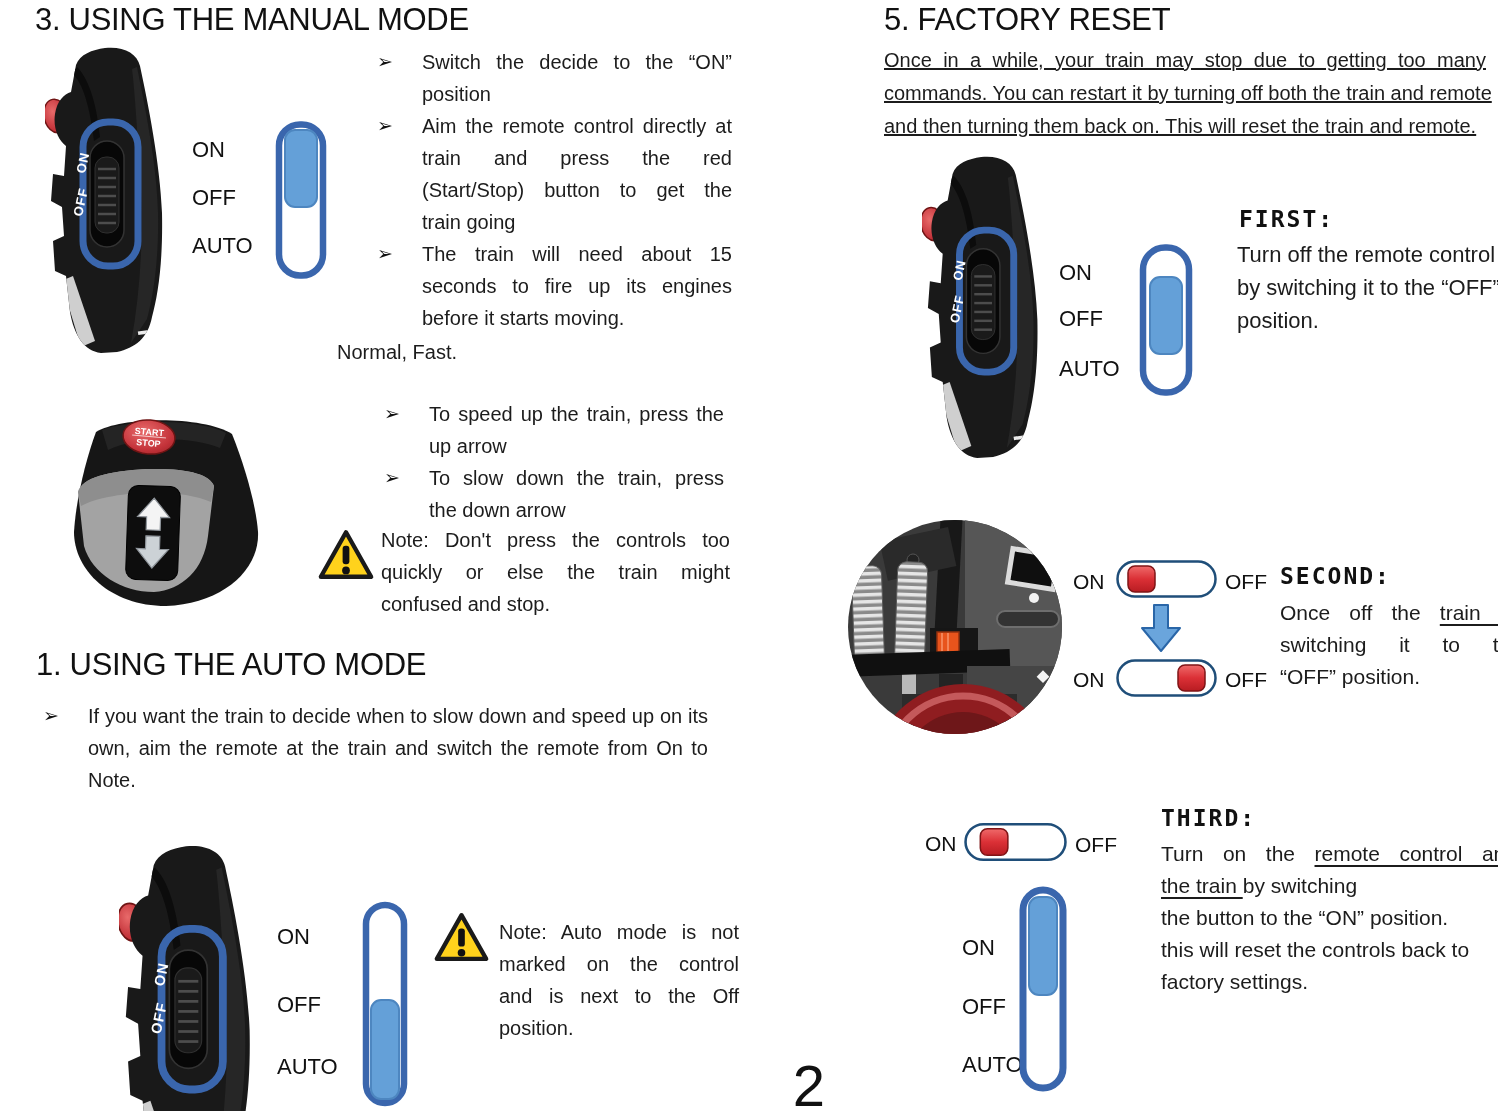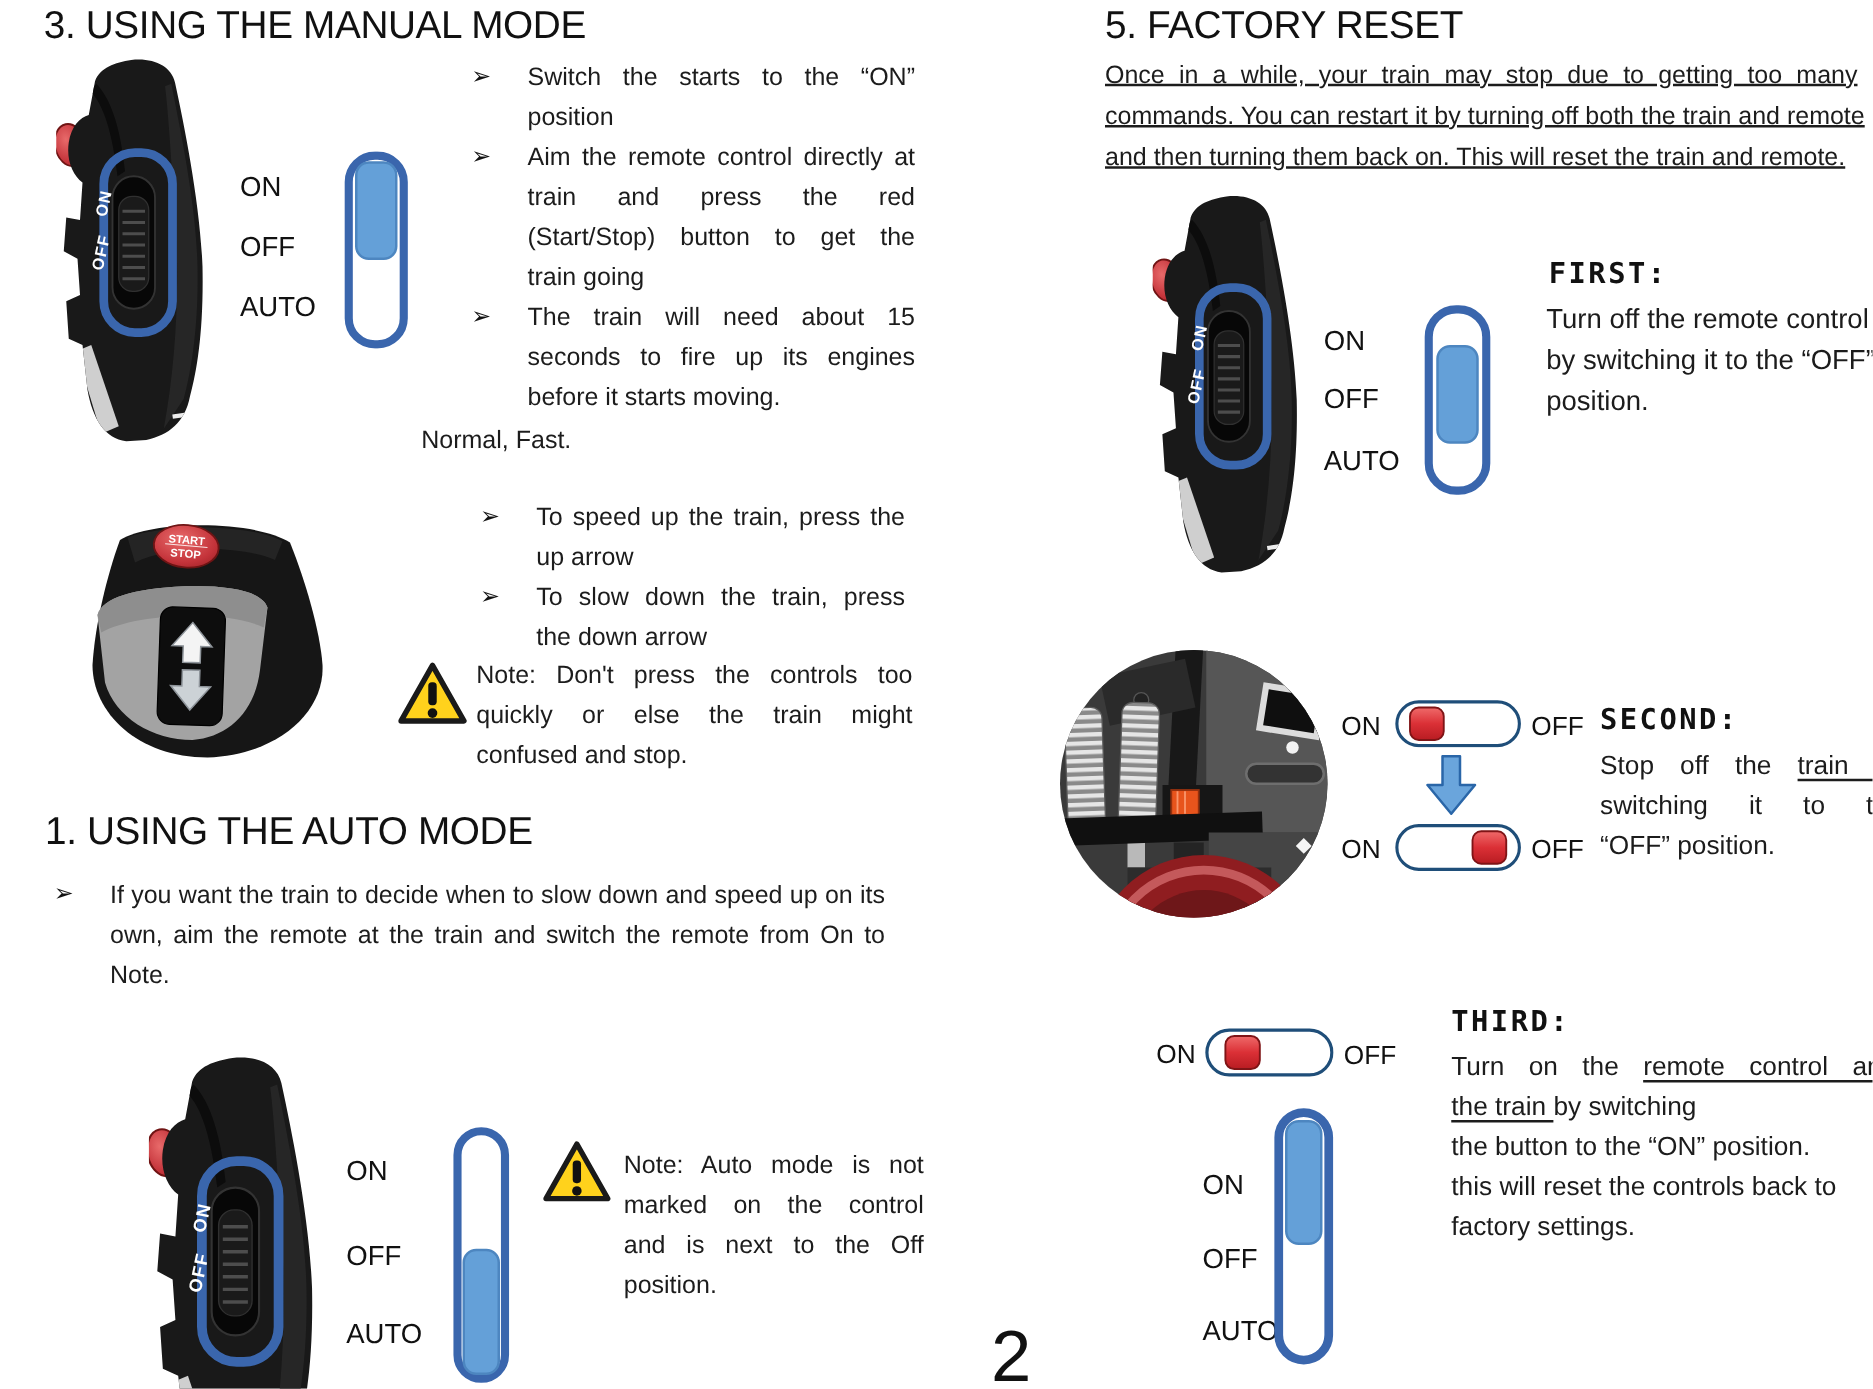"Switch the starts to the" div.ln { text: starts -> decide }
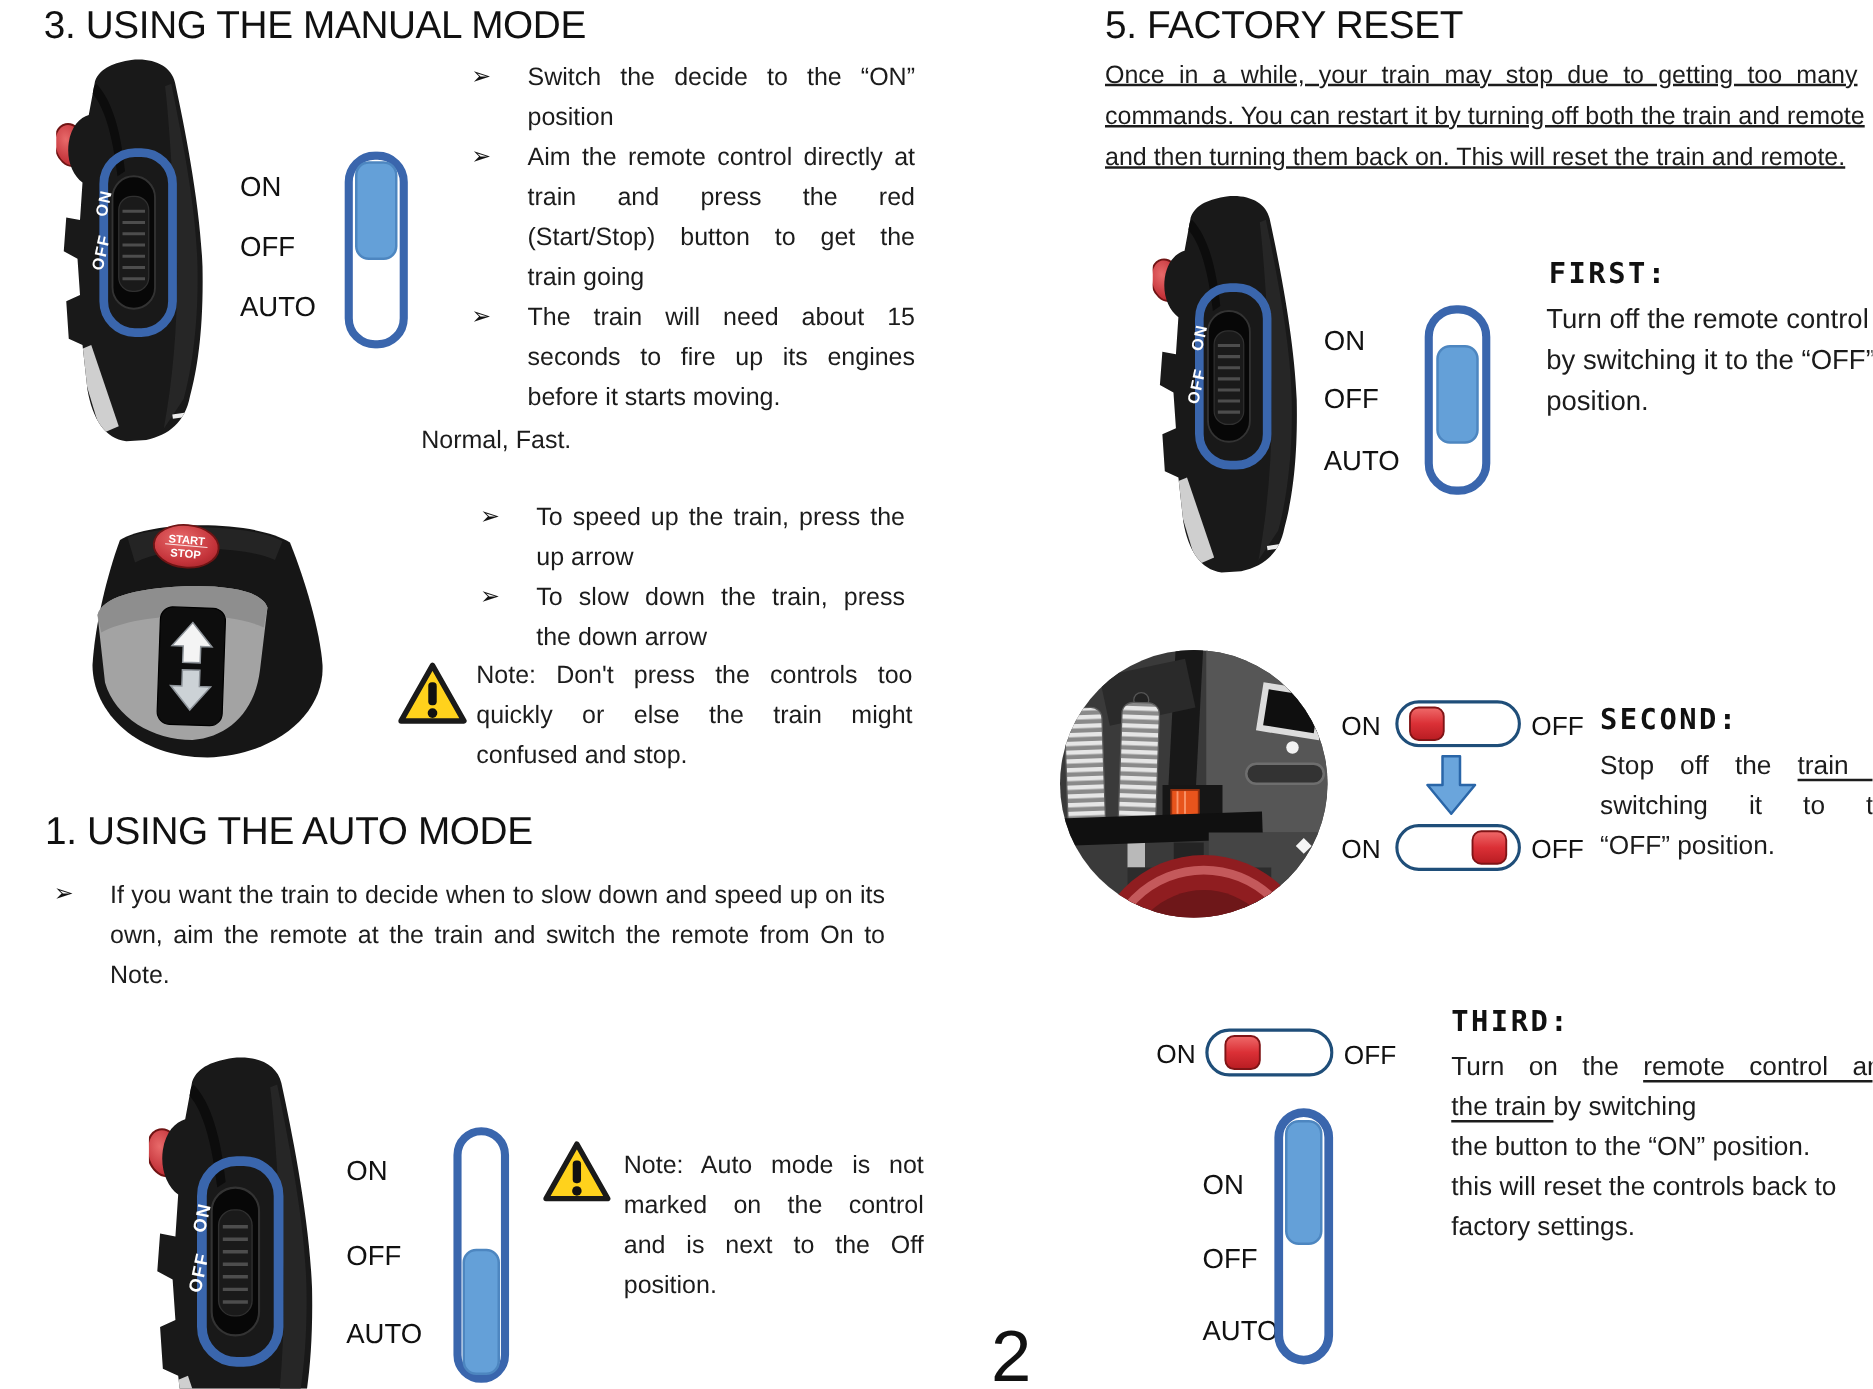"Stop off the" span { text: Stop -> Once }
